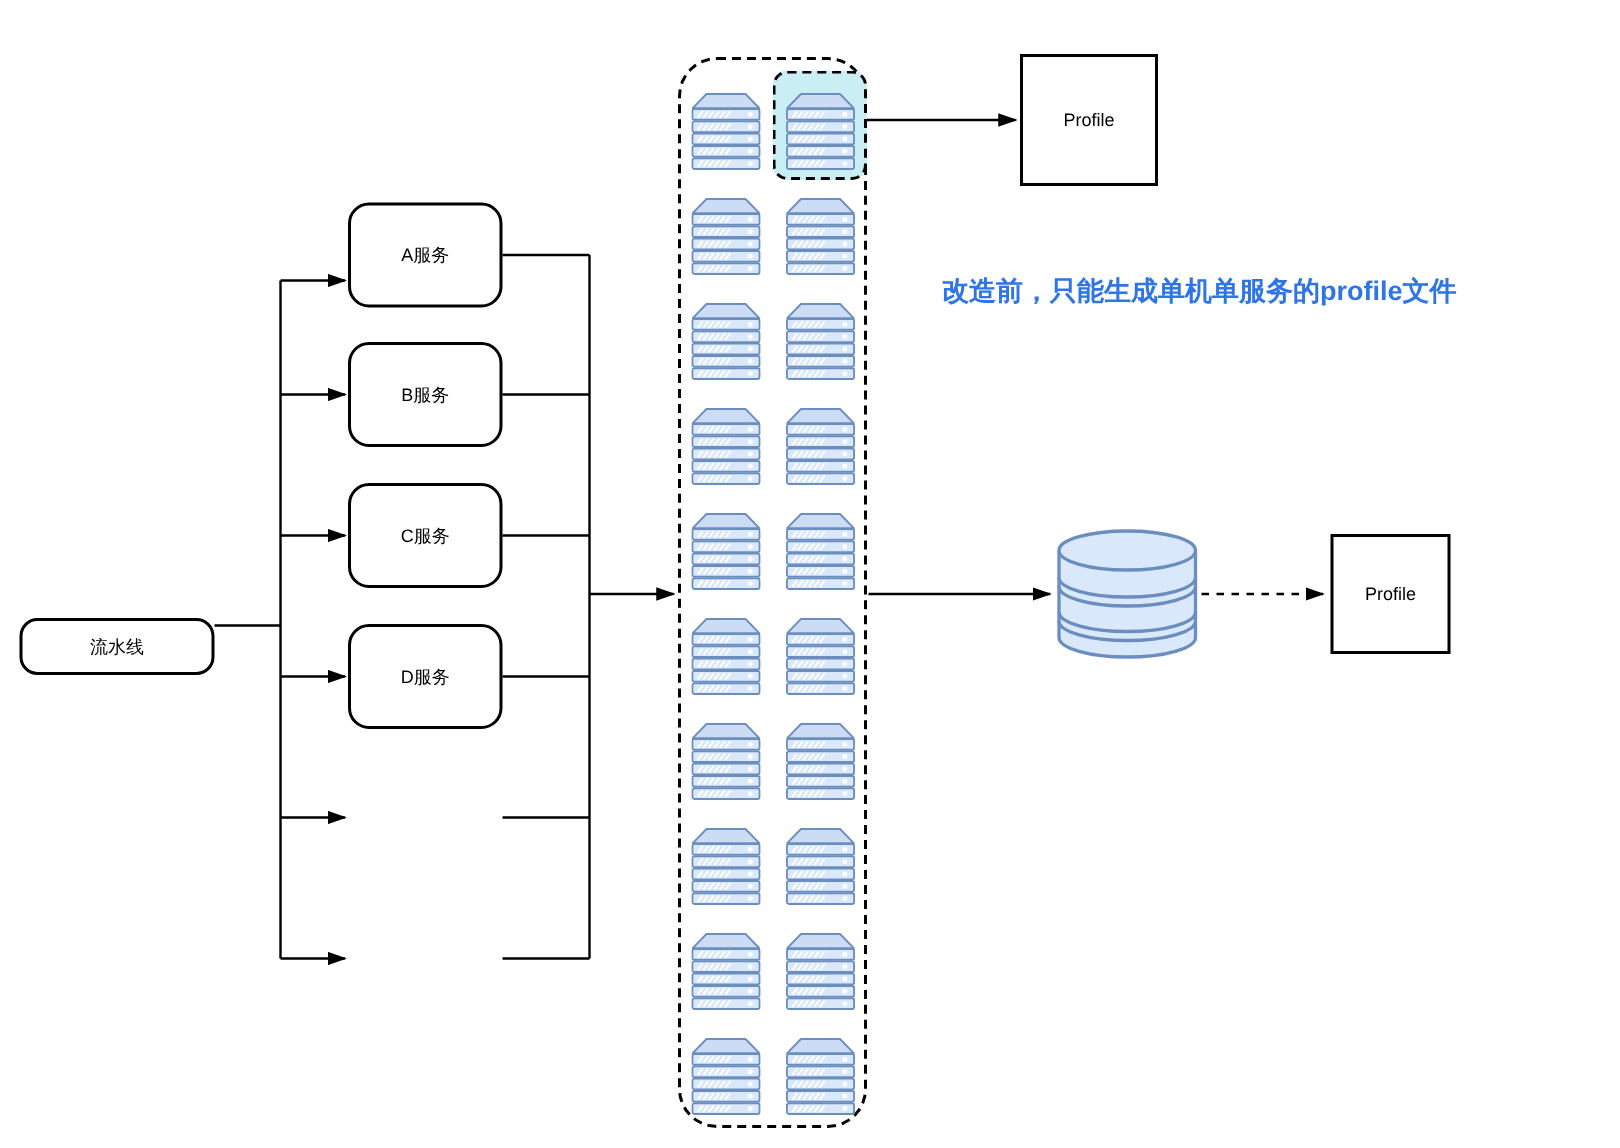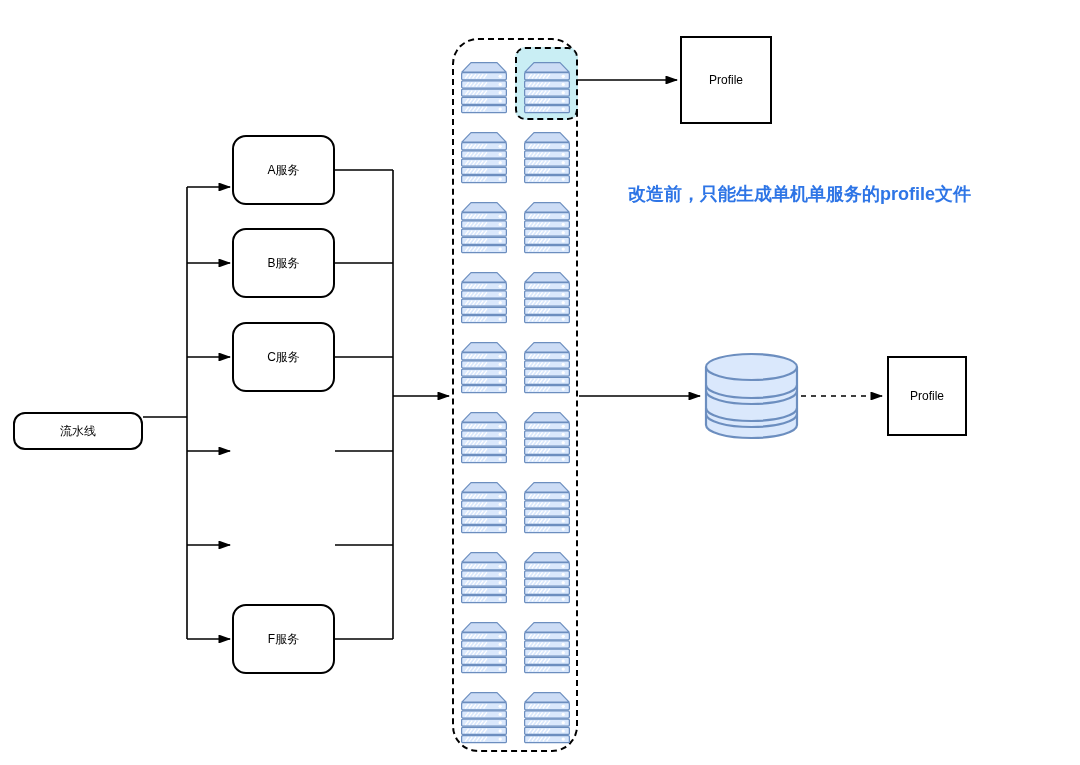"D服务" div.node { html: none -> <div>D服务</div> }
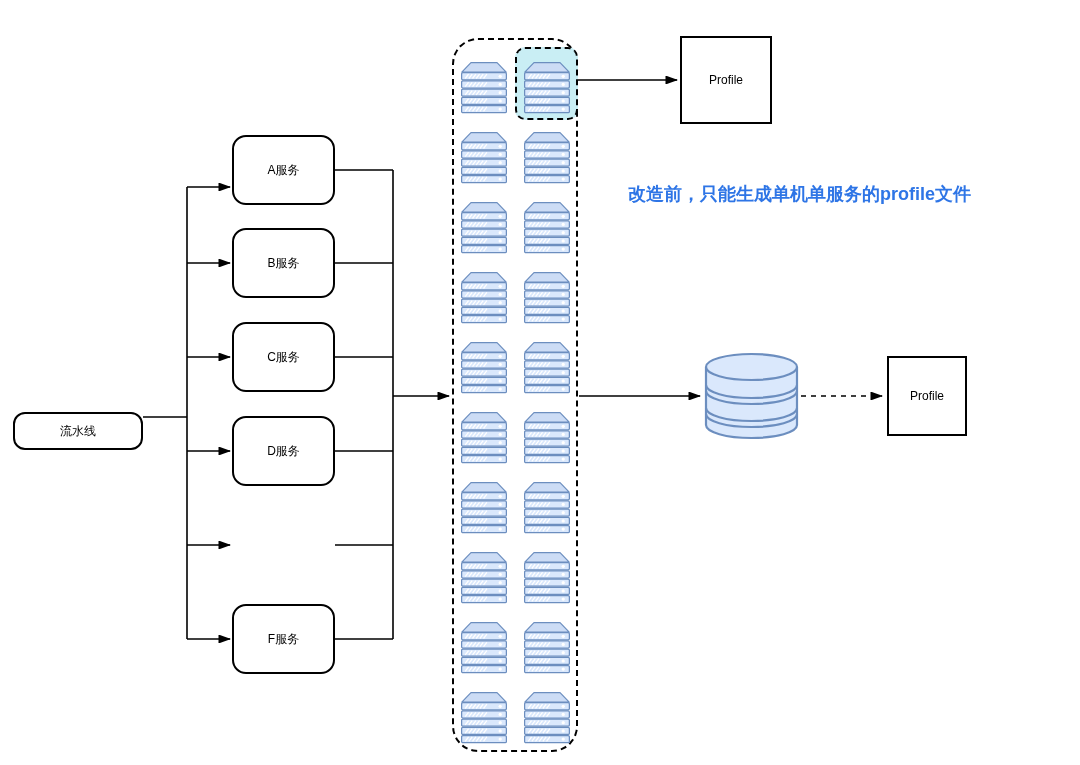"F服务" div.node { html: <div>F服务</div> -> none }
